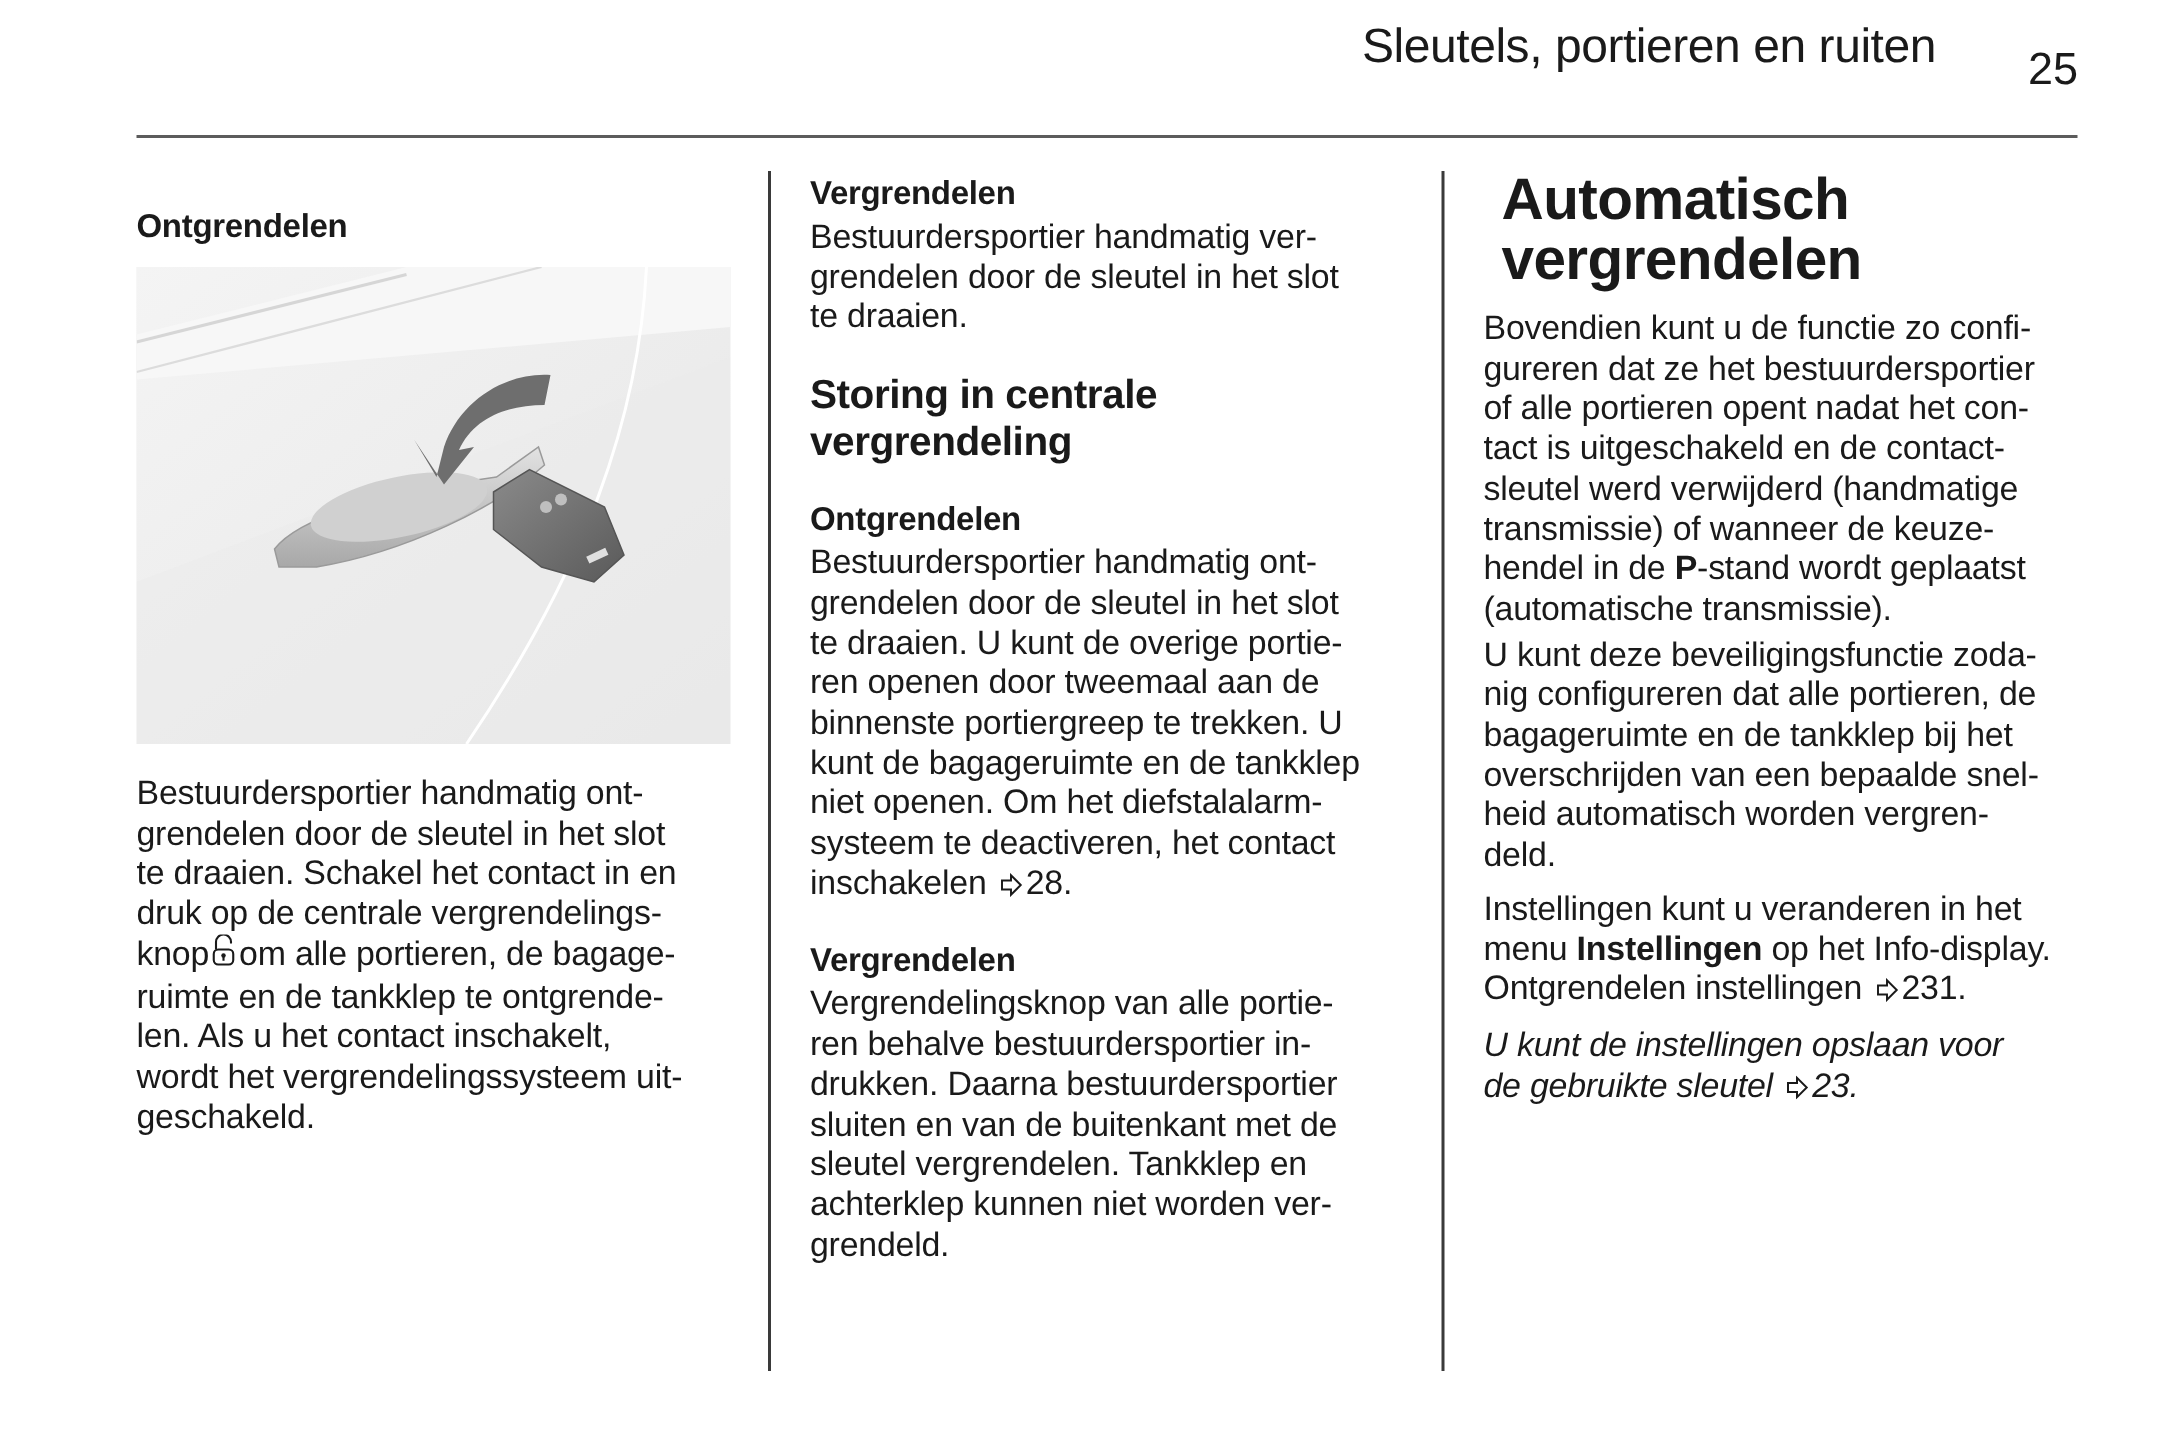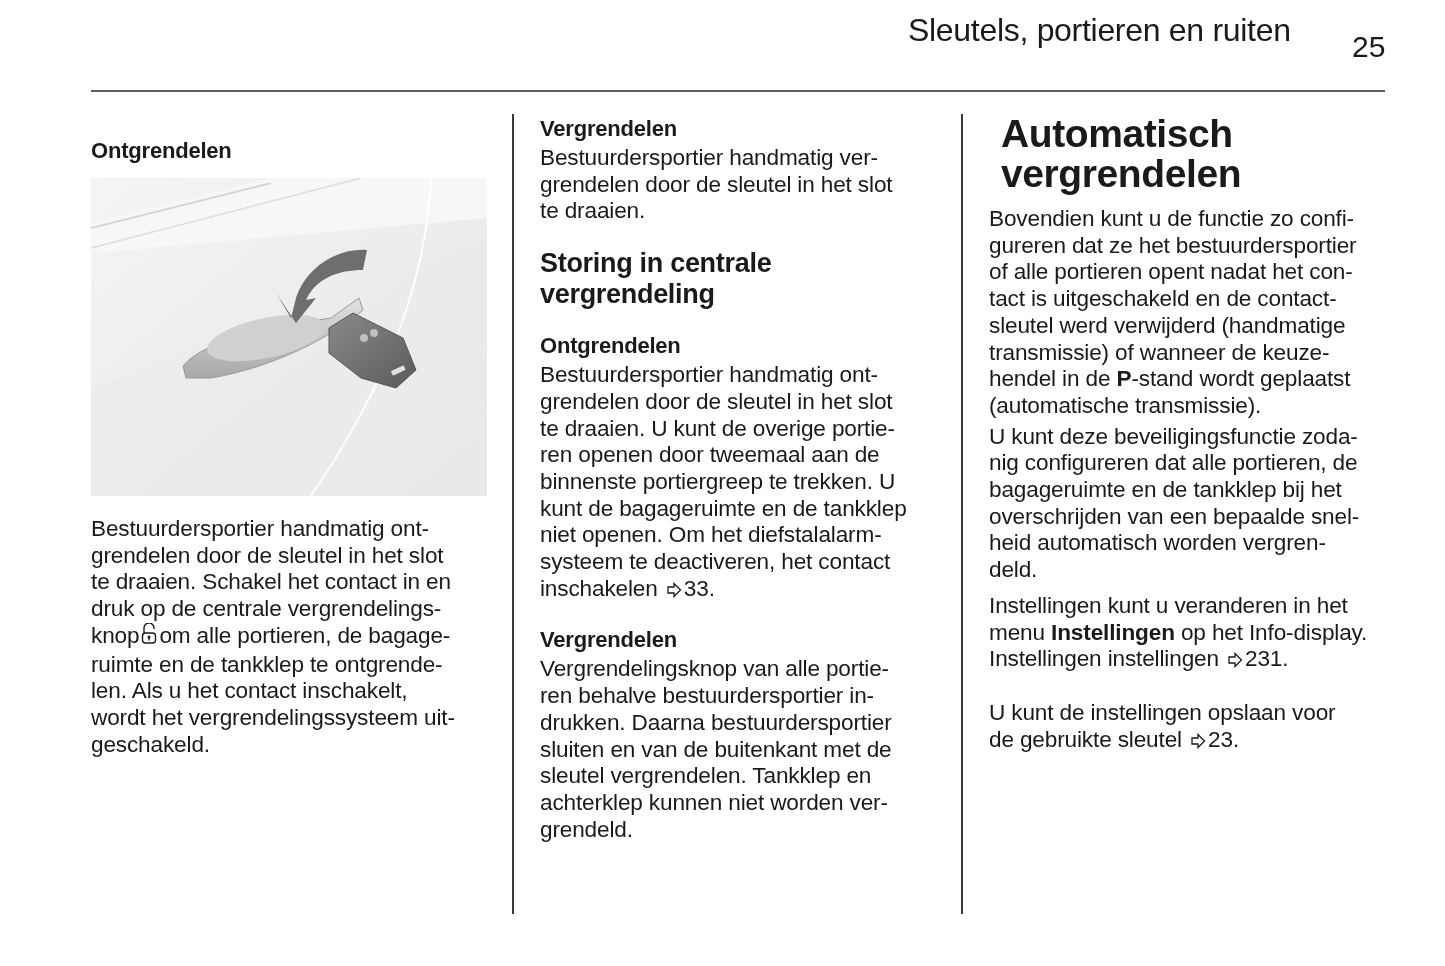"33." span { text: 33 -> 28 }
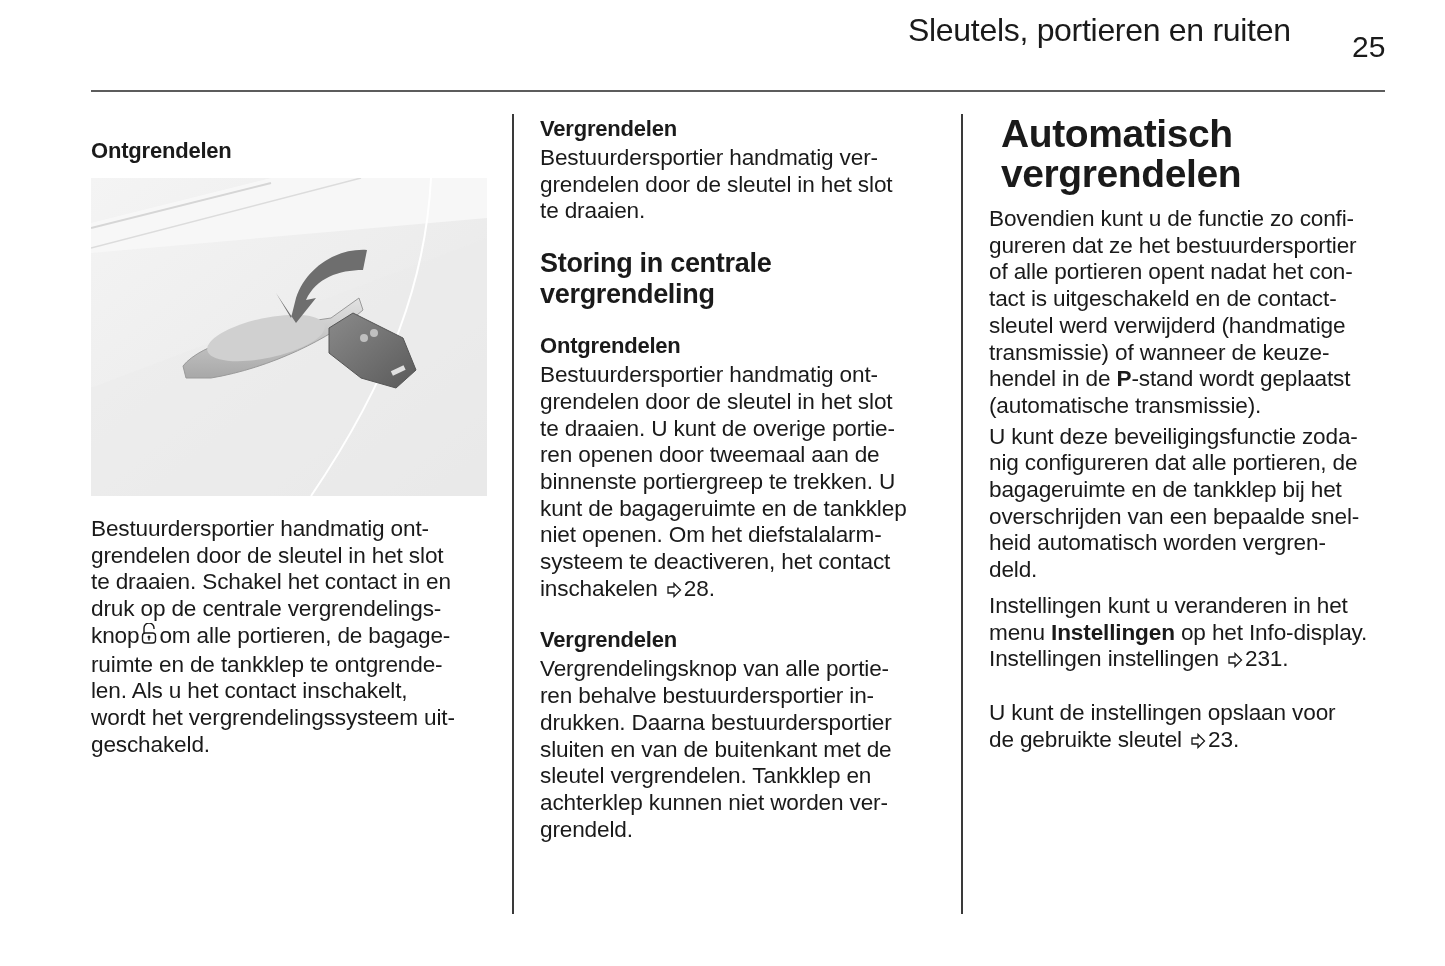"op het Info-display." span { text: Instellingen -> Ontgrendelen }
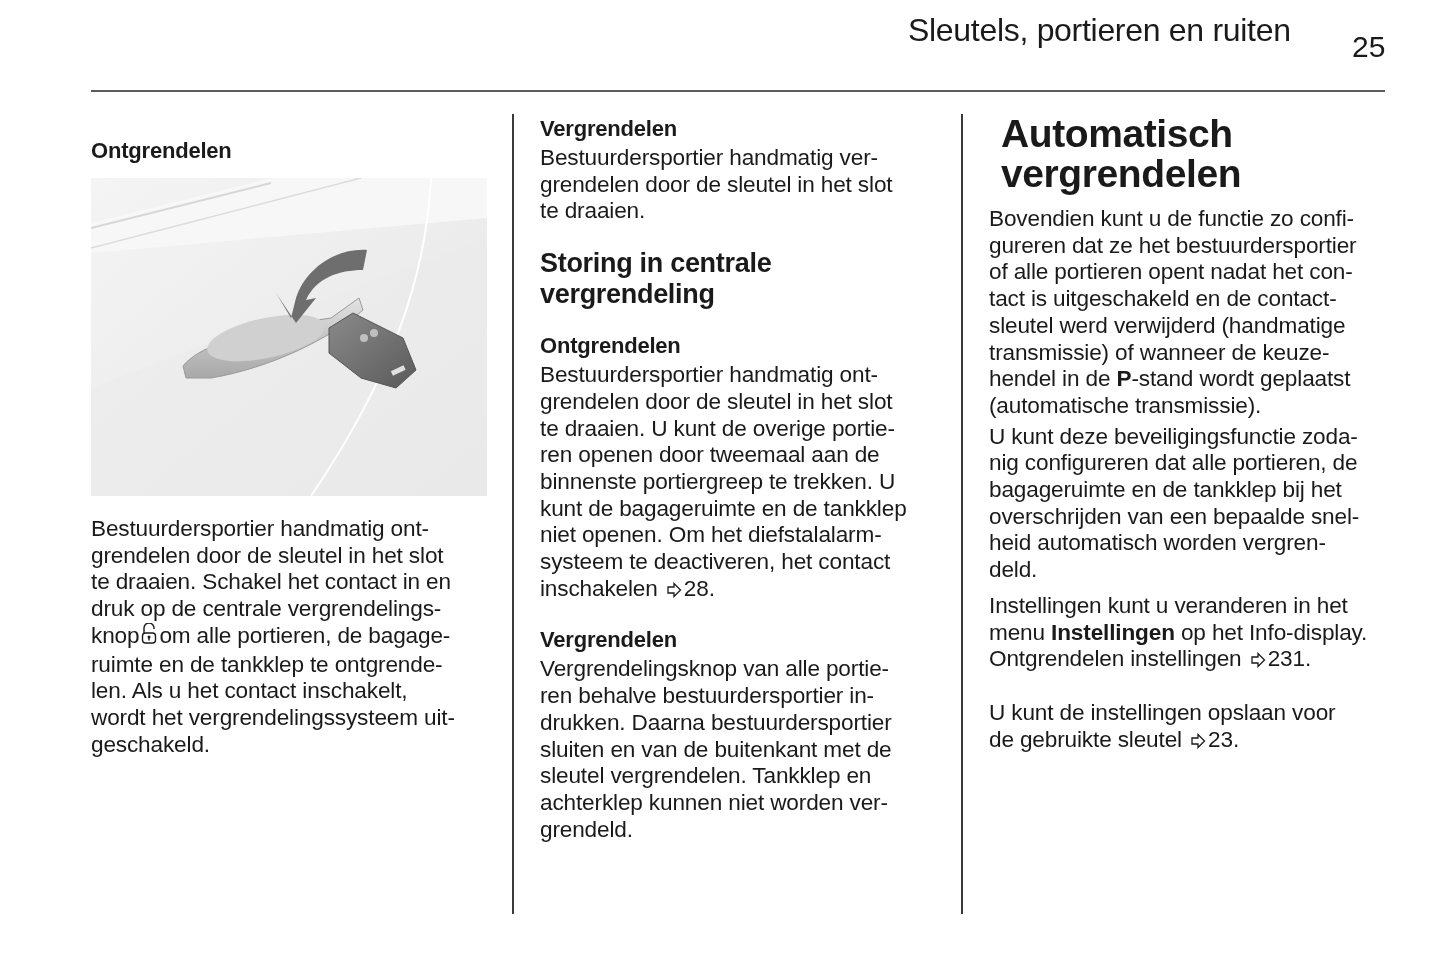"U kunt de instellingen opslaan" p.p { font-style: none -> italic; margin-top: 25px -> 9px }
